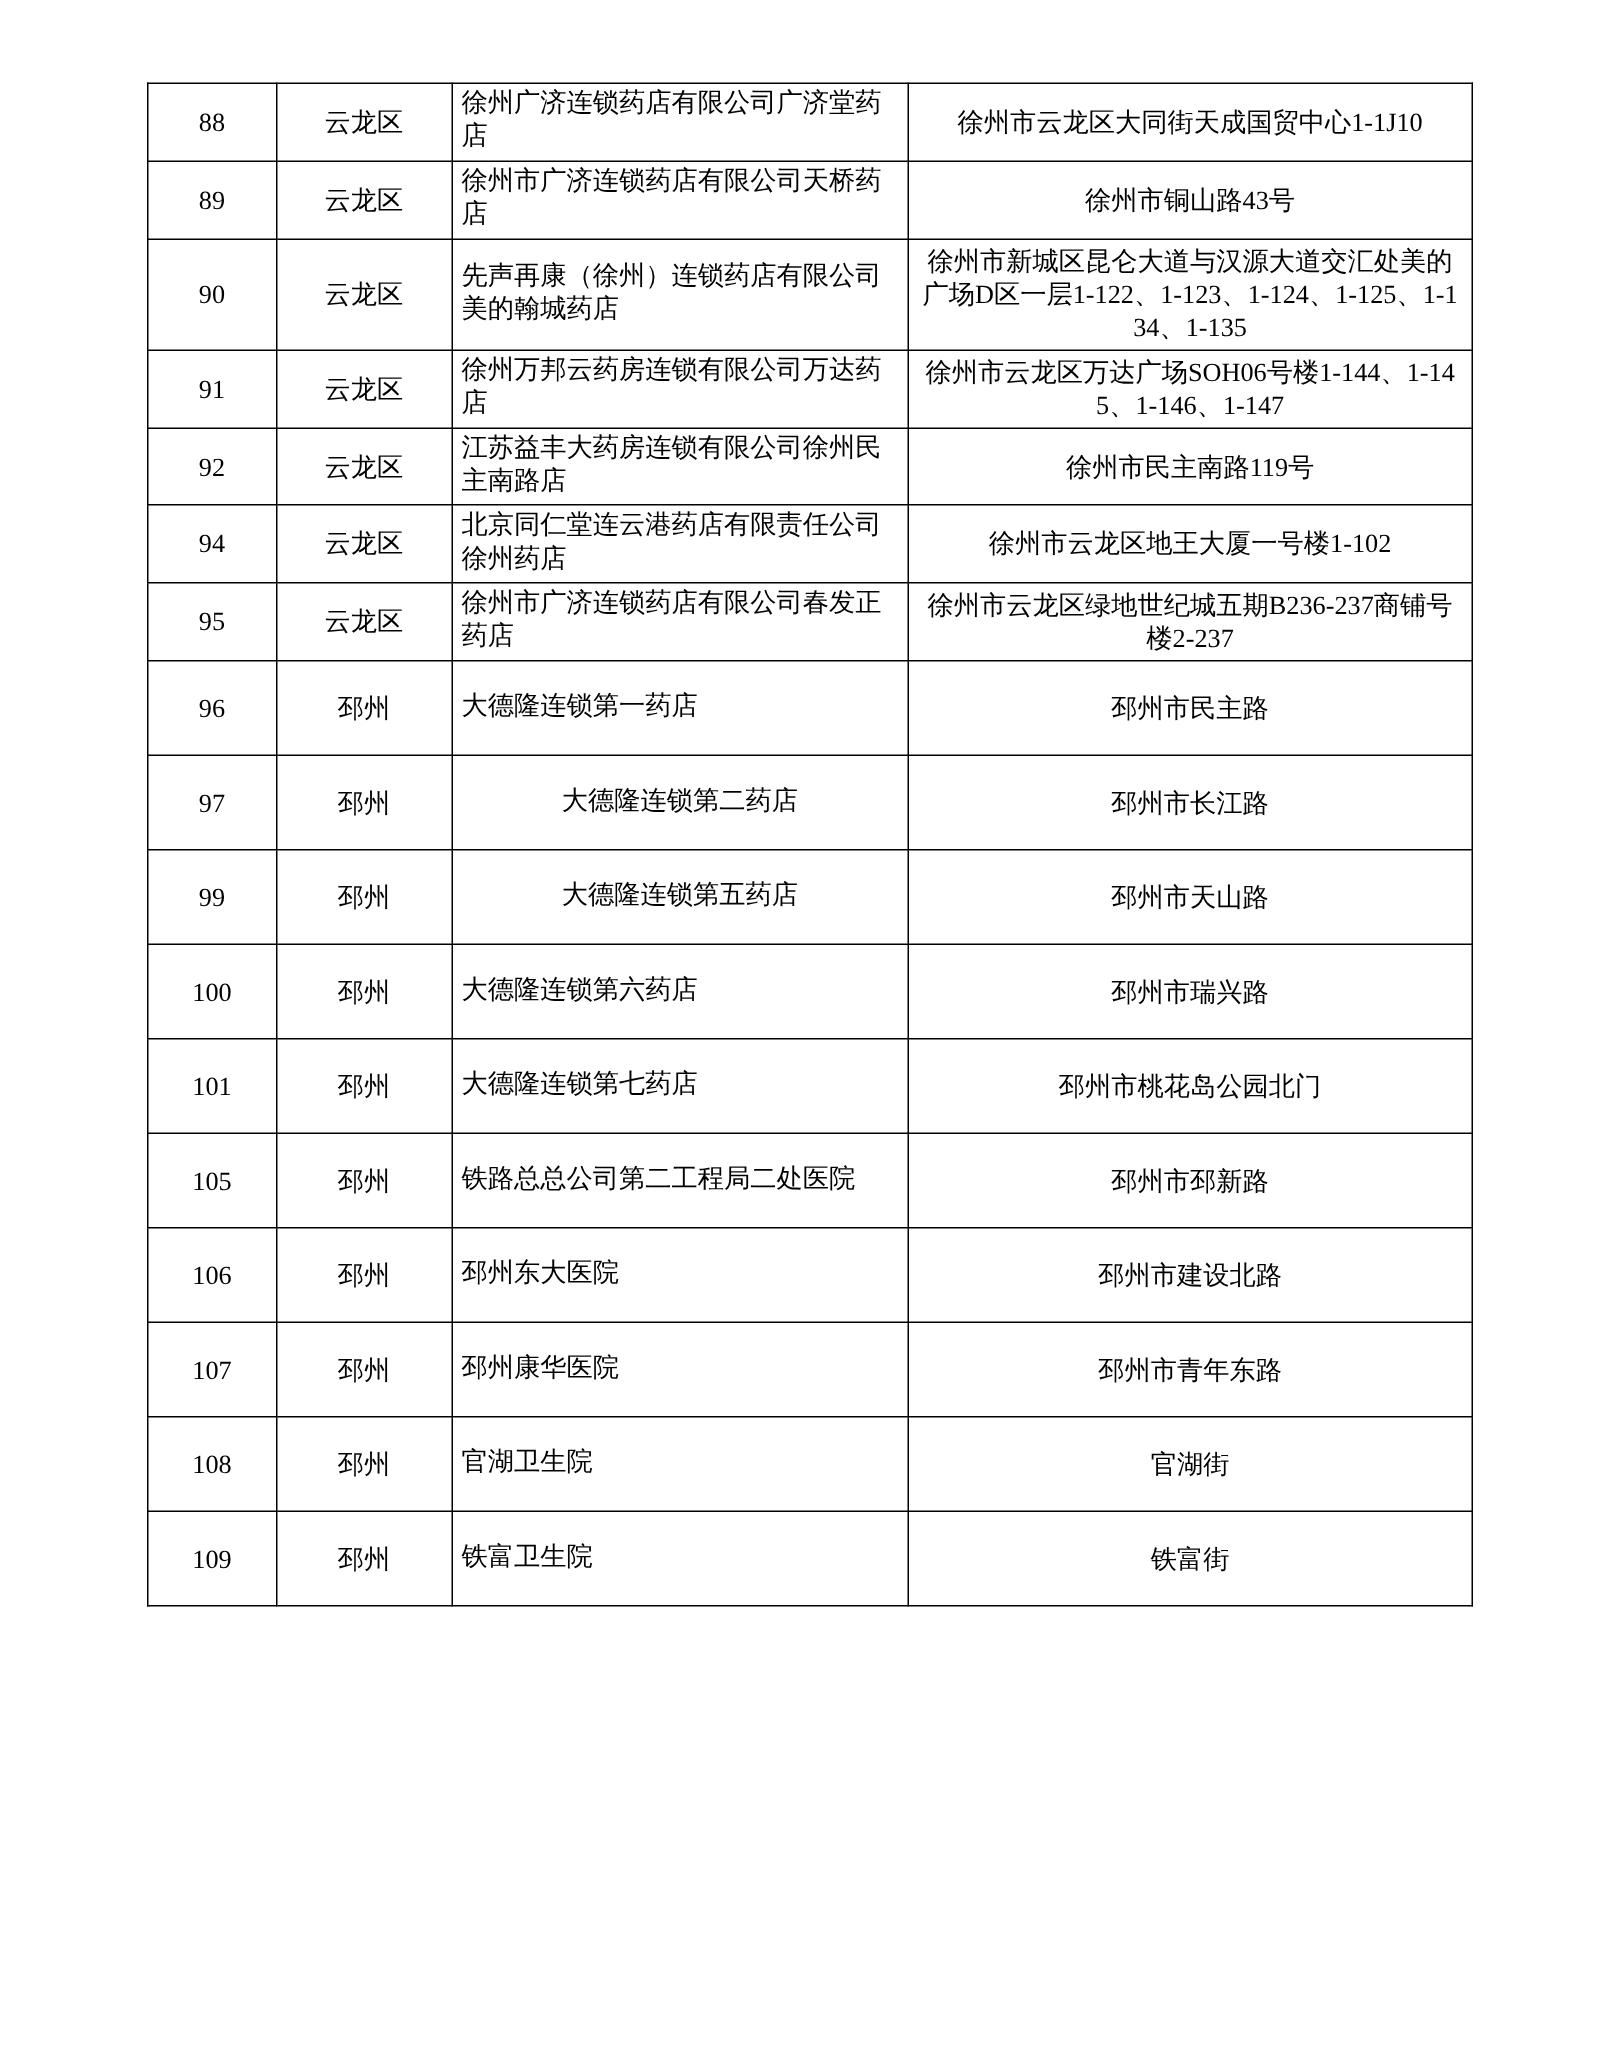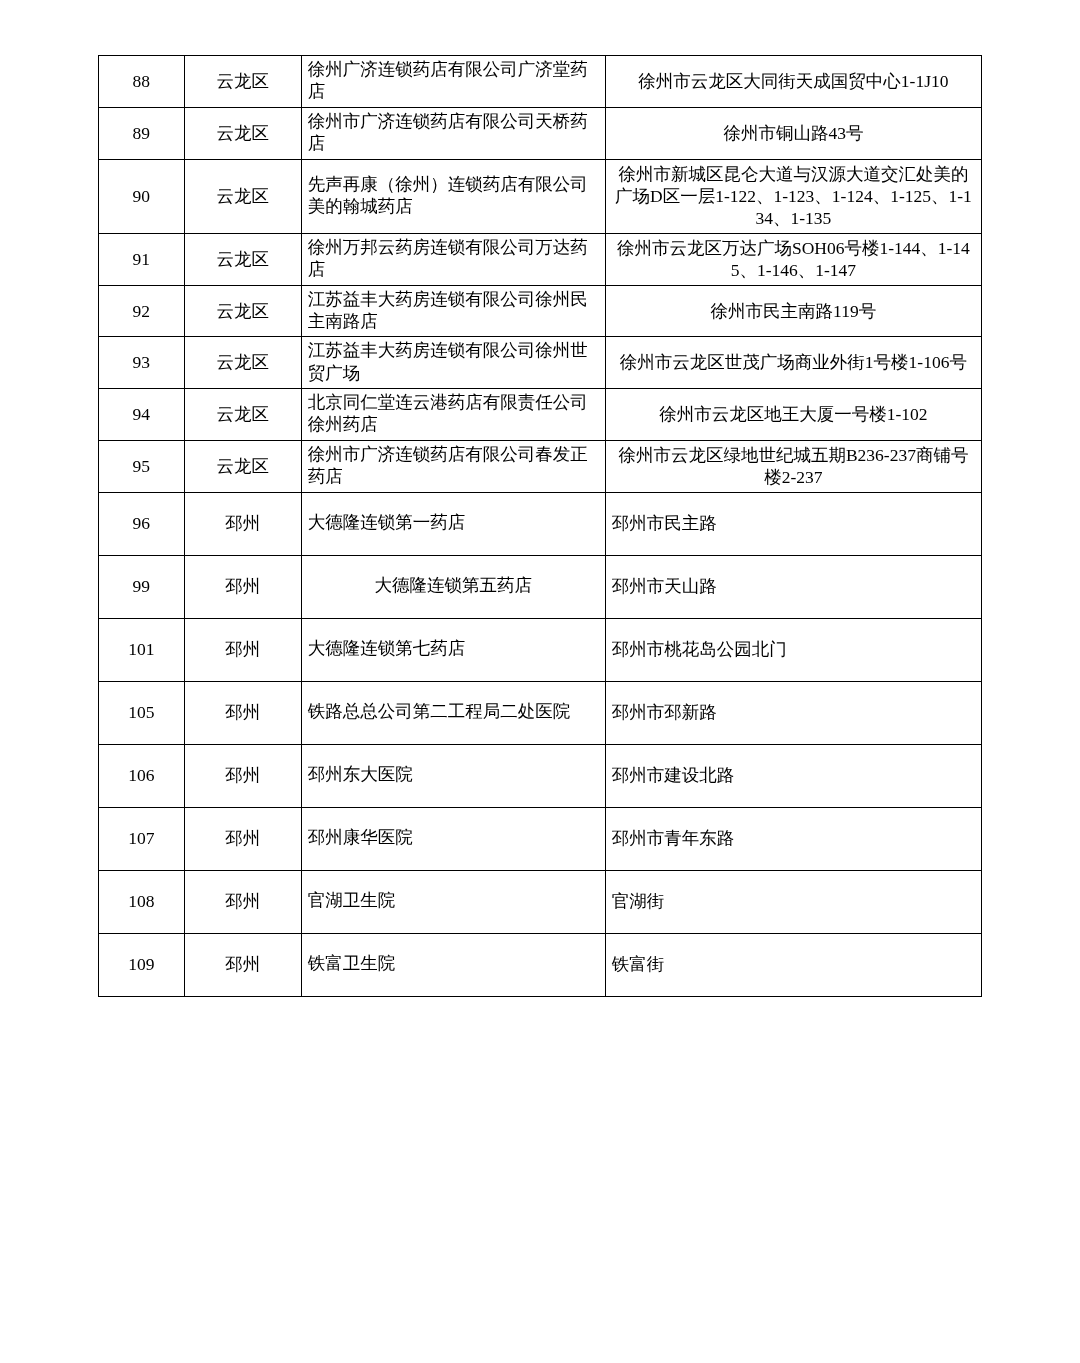"93" tr { html: <tr> <td>93</td> <td>云龙区</td> <td>江苏益丰大药房连锁有限公司徐州世贸广场</td> <td>徐州市云龙区世茂广场商业外街1号楼1-106号</td> </tr> -> none }
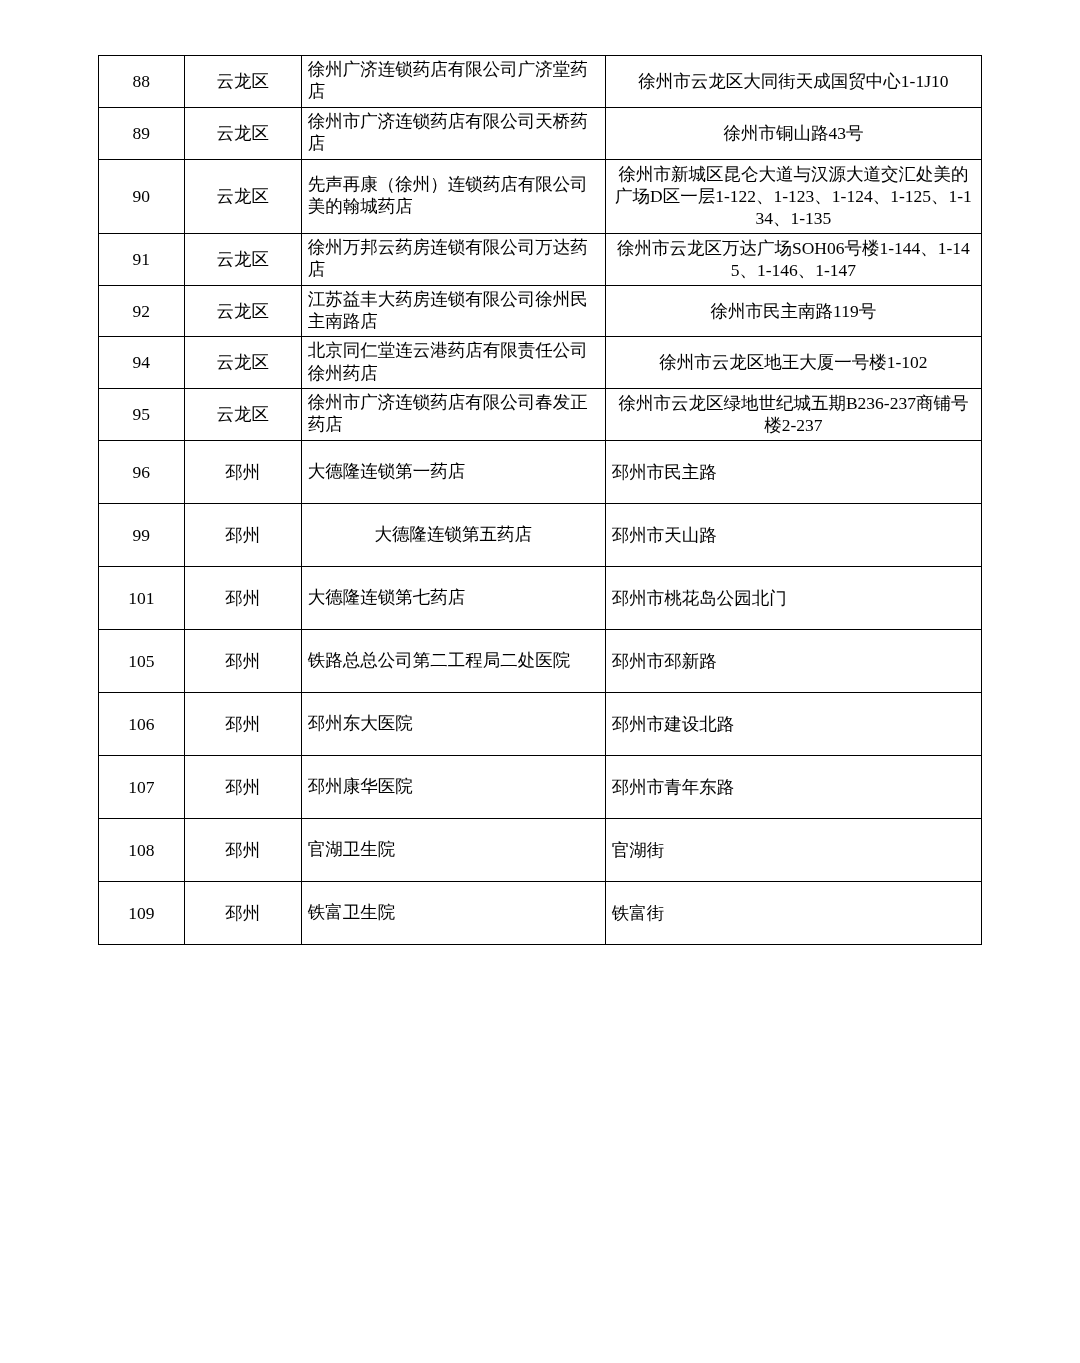"邳州市民主路" td.addr { text-align: left -> center }
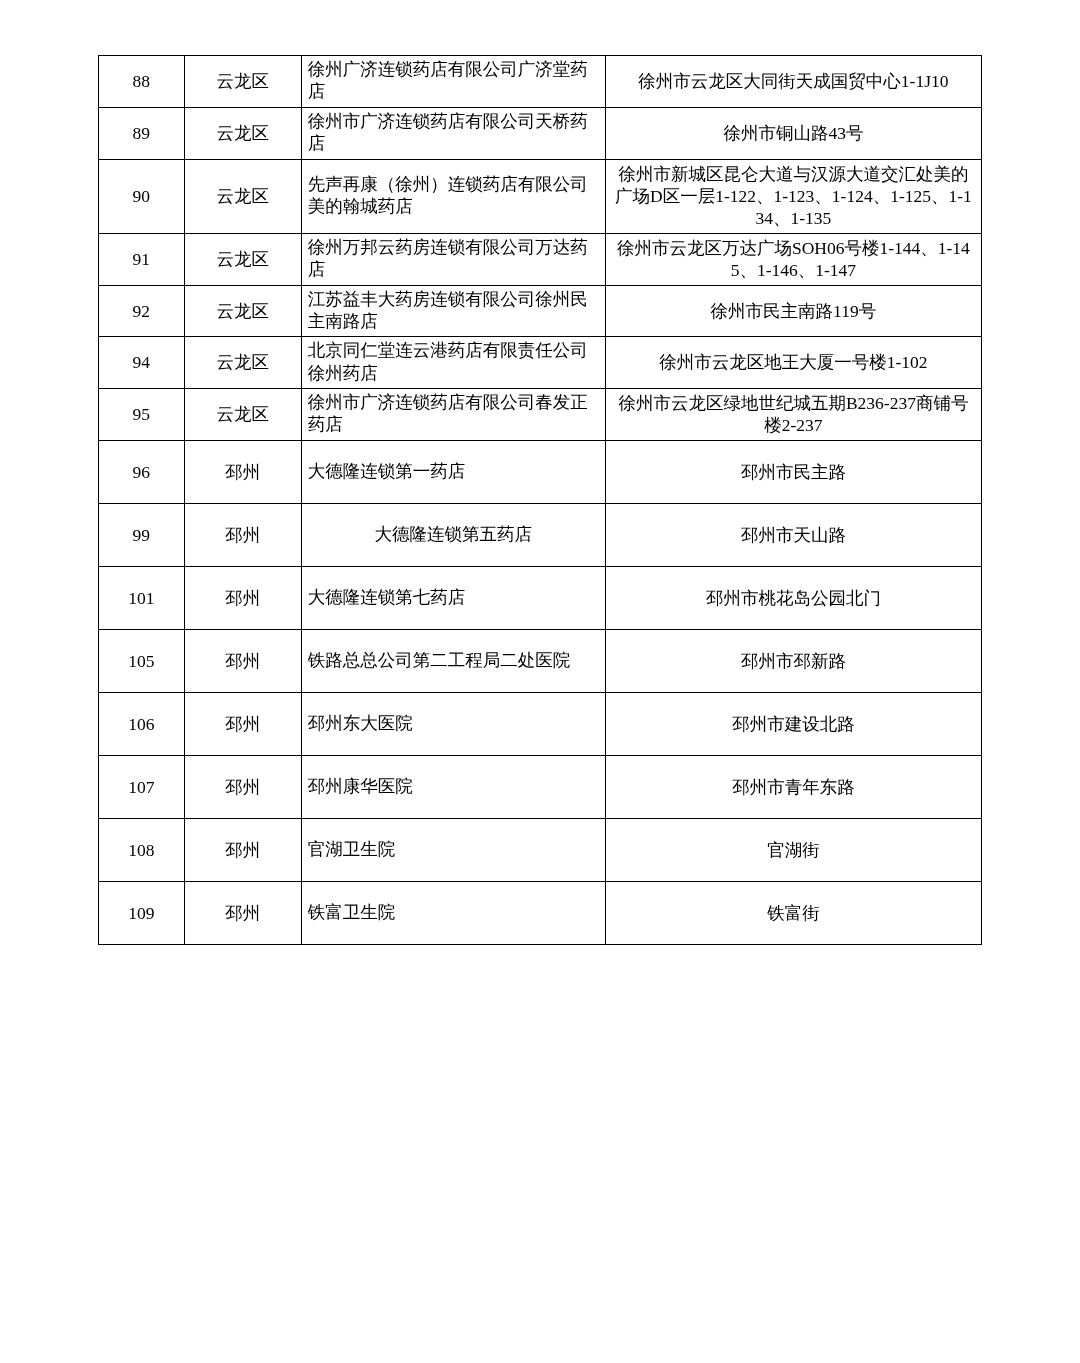"97" tr.tall { html: none -> <tr> <td>97</td> <td>邳州</td> <td>大德隆连锁第二药店</td> <td>邳州市长江路</td> </tr> }
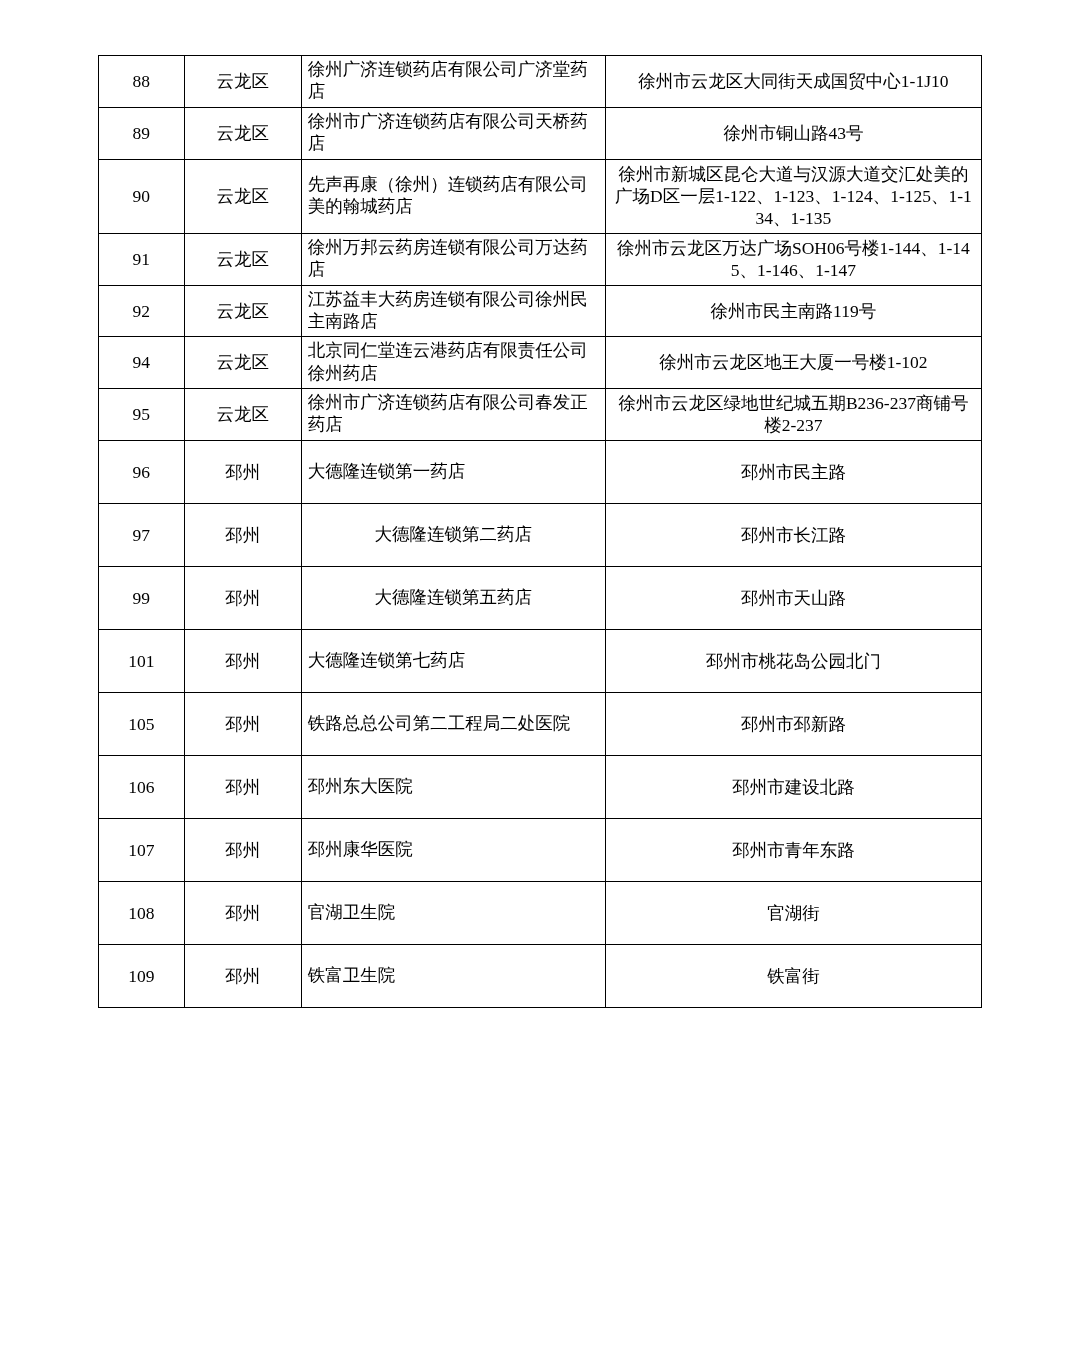"100" tr.tall { html: none -> <tr> <td>100</td> <td>邳州</td> <td>大德隆连锁第六药店</td> <td>邳州市瑞兴路</td> </tr> }
